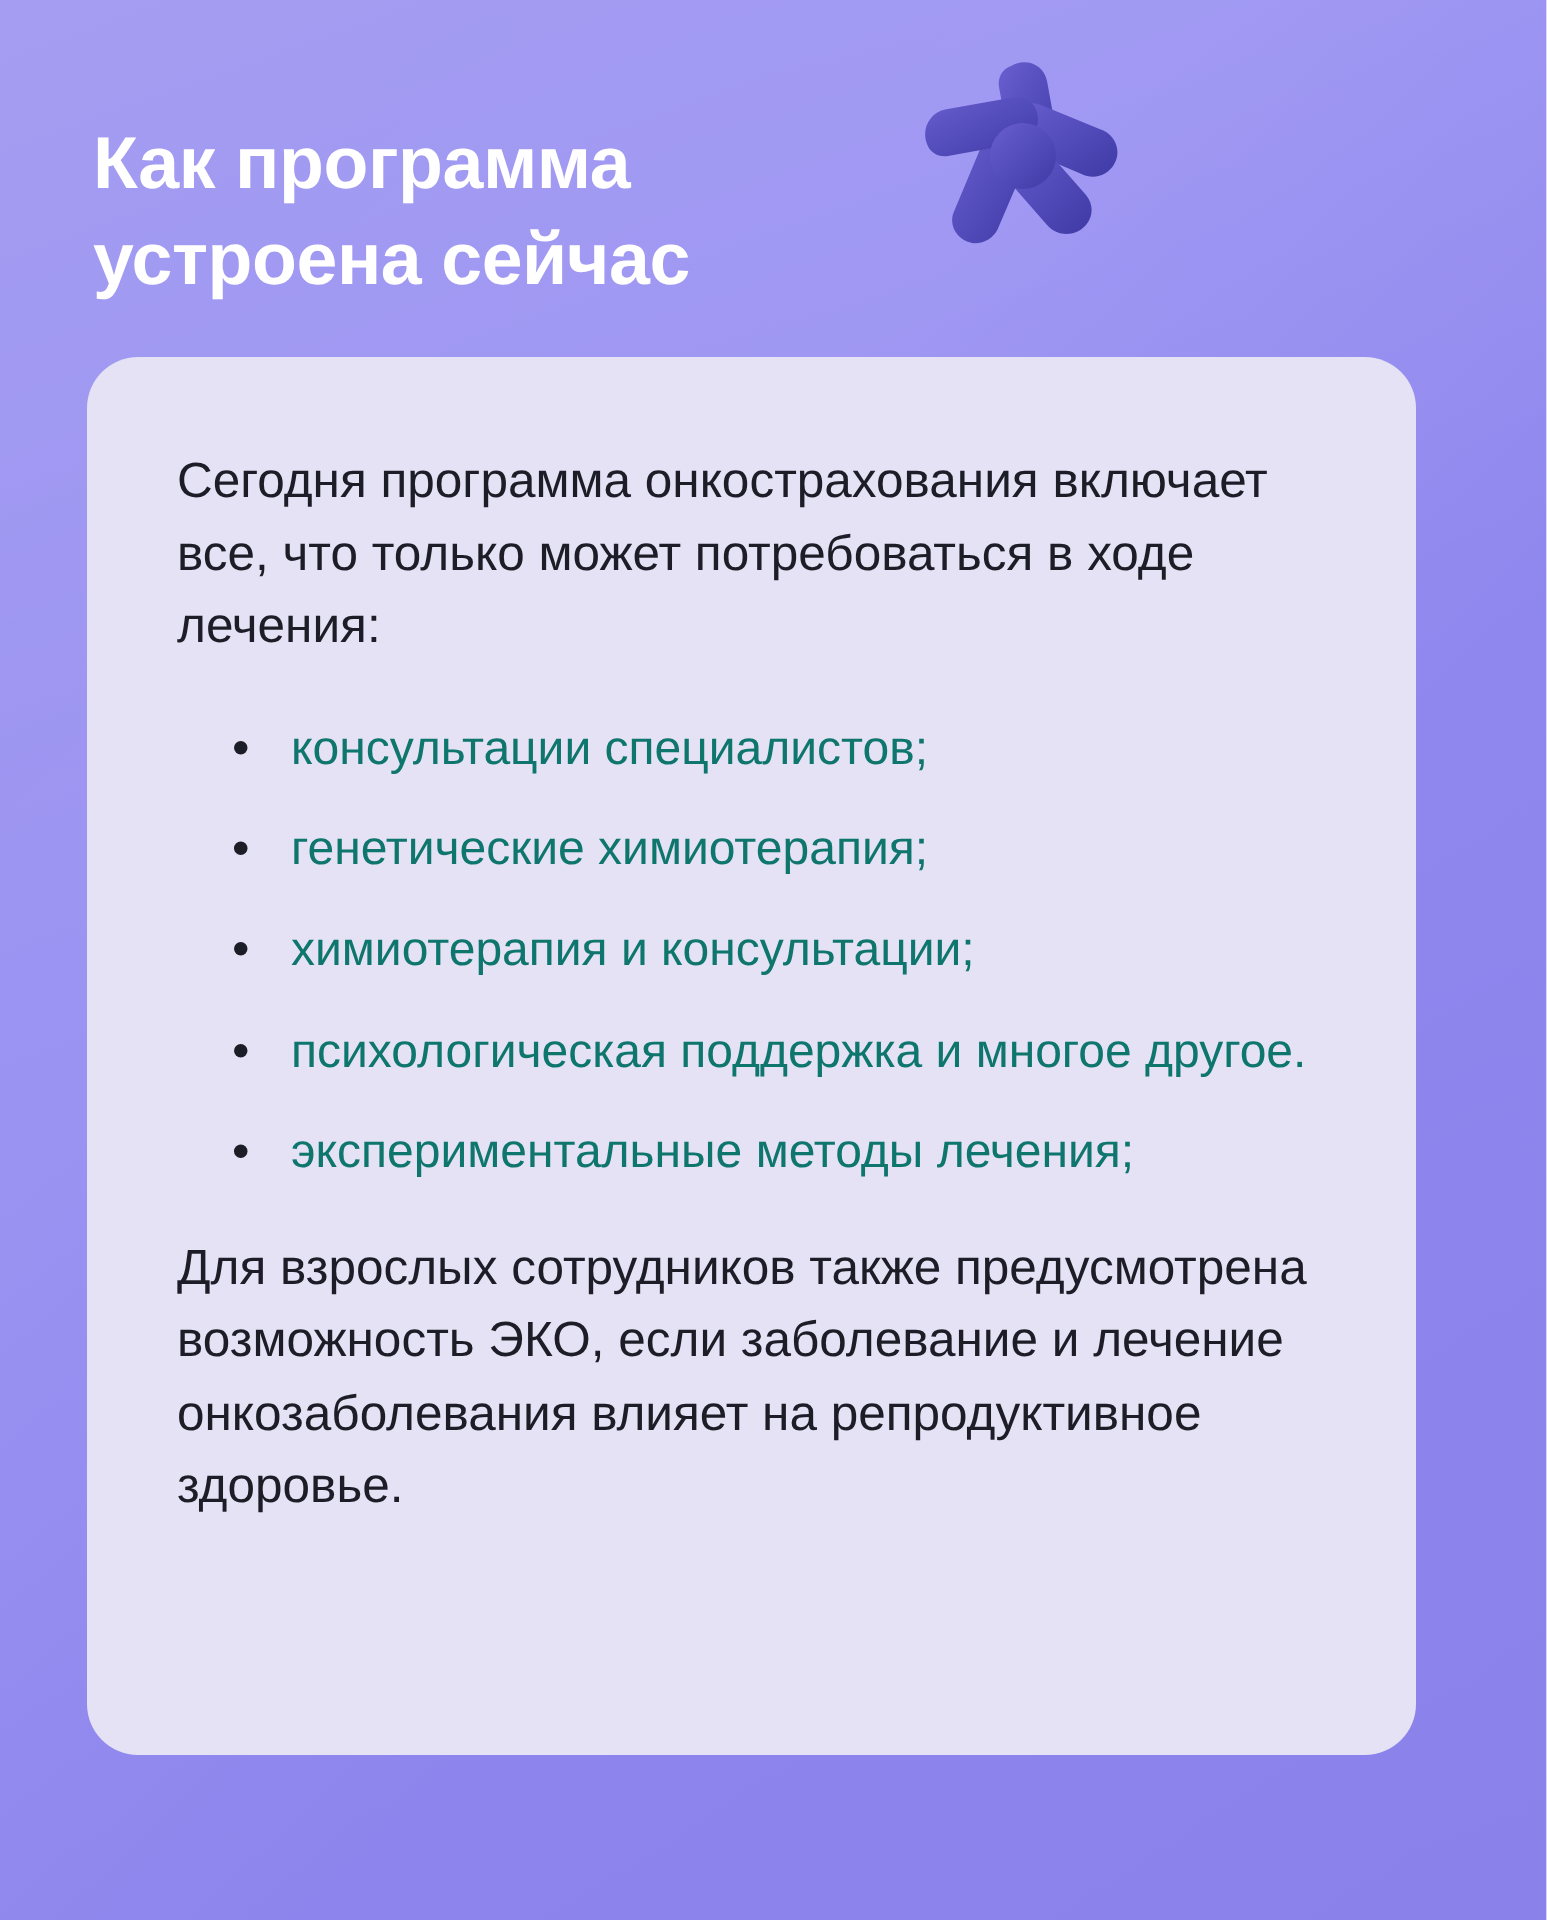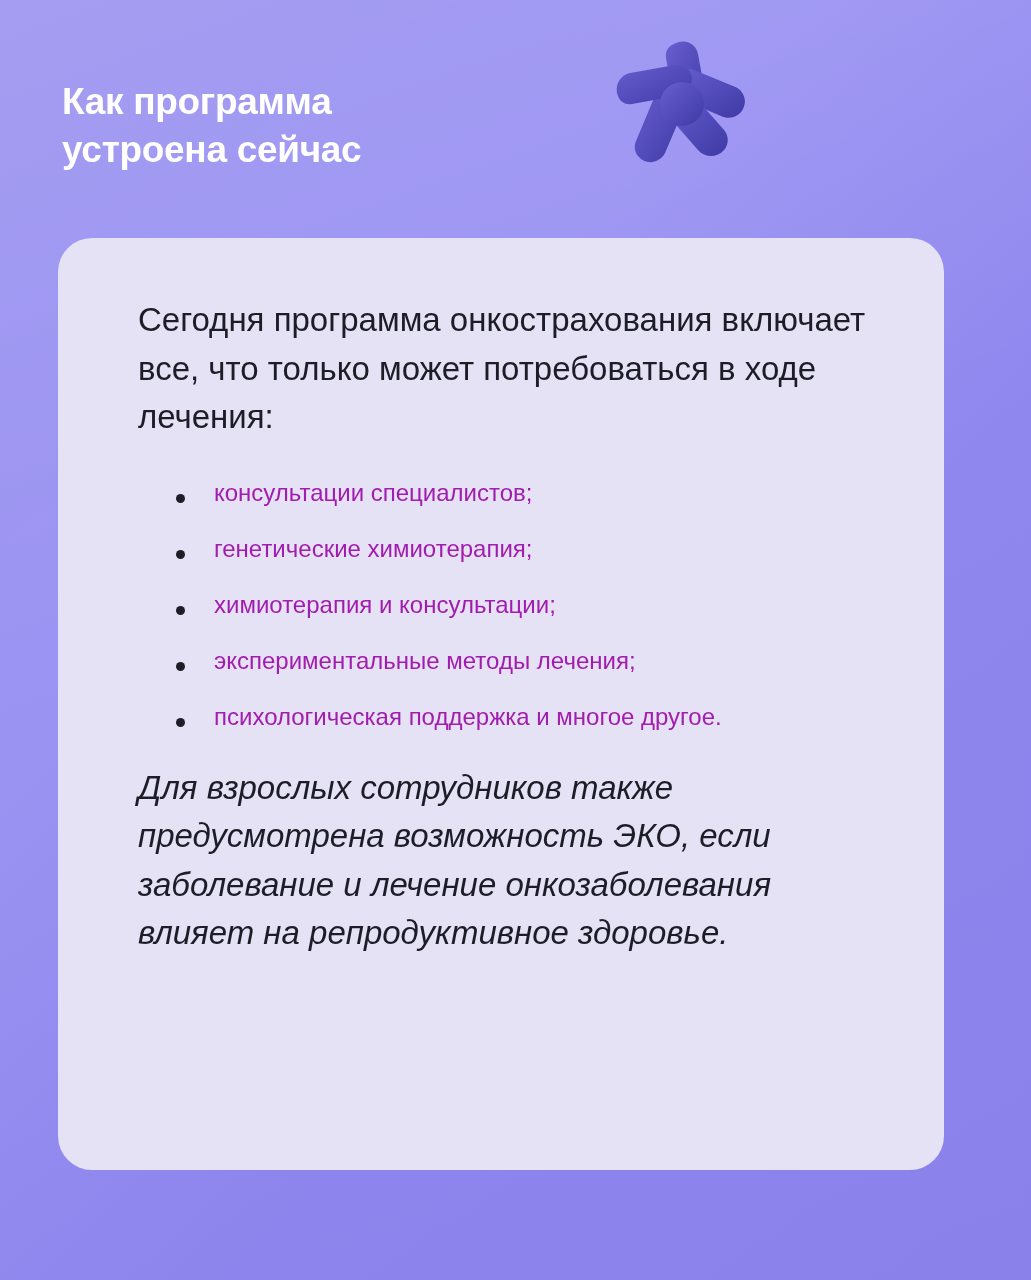"Как программа" .headline { font-size: 37px -> 49px }
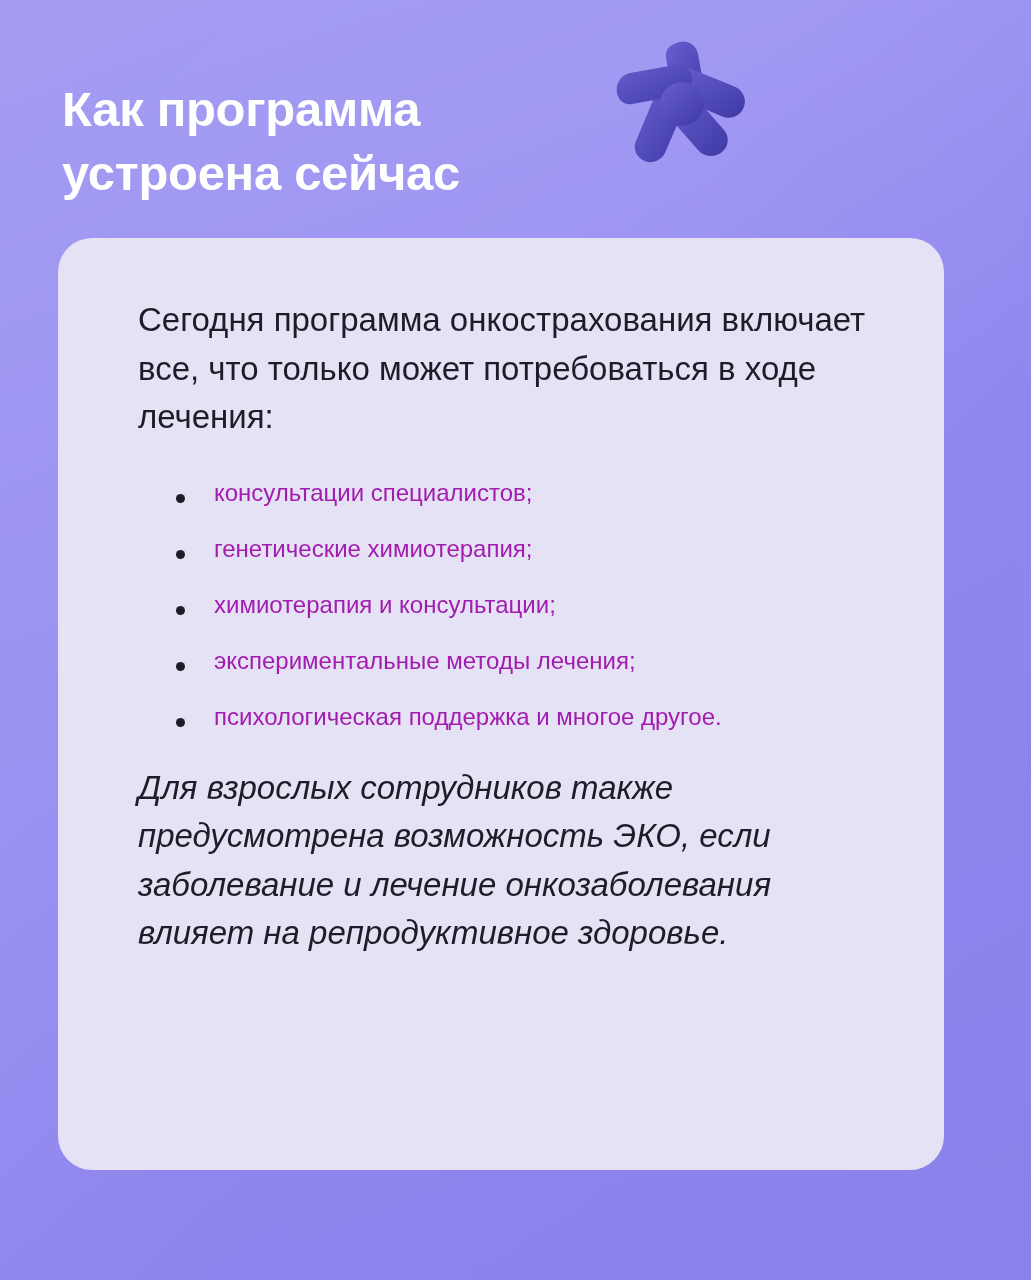"Сегодня программа онкострахования" .card { padding: 58px 52px 50px 80px -> 58px 52px 50px 60px }
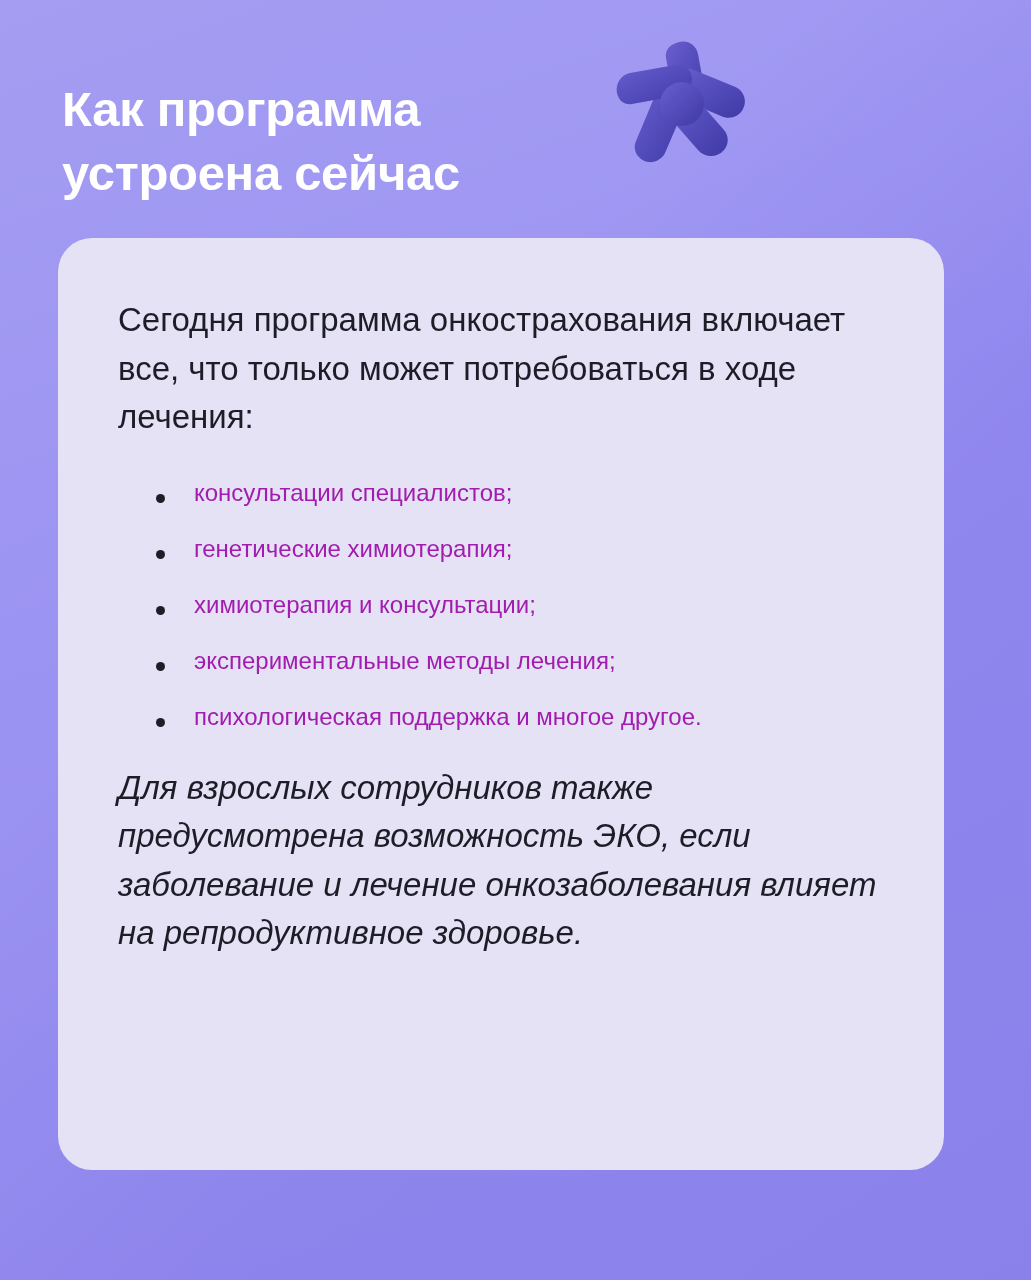"консультации специалистов;" .bullets li { color: #a21caf -> #0f766e; font-size: 24px -> 32px }
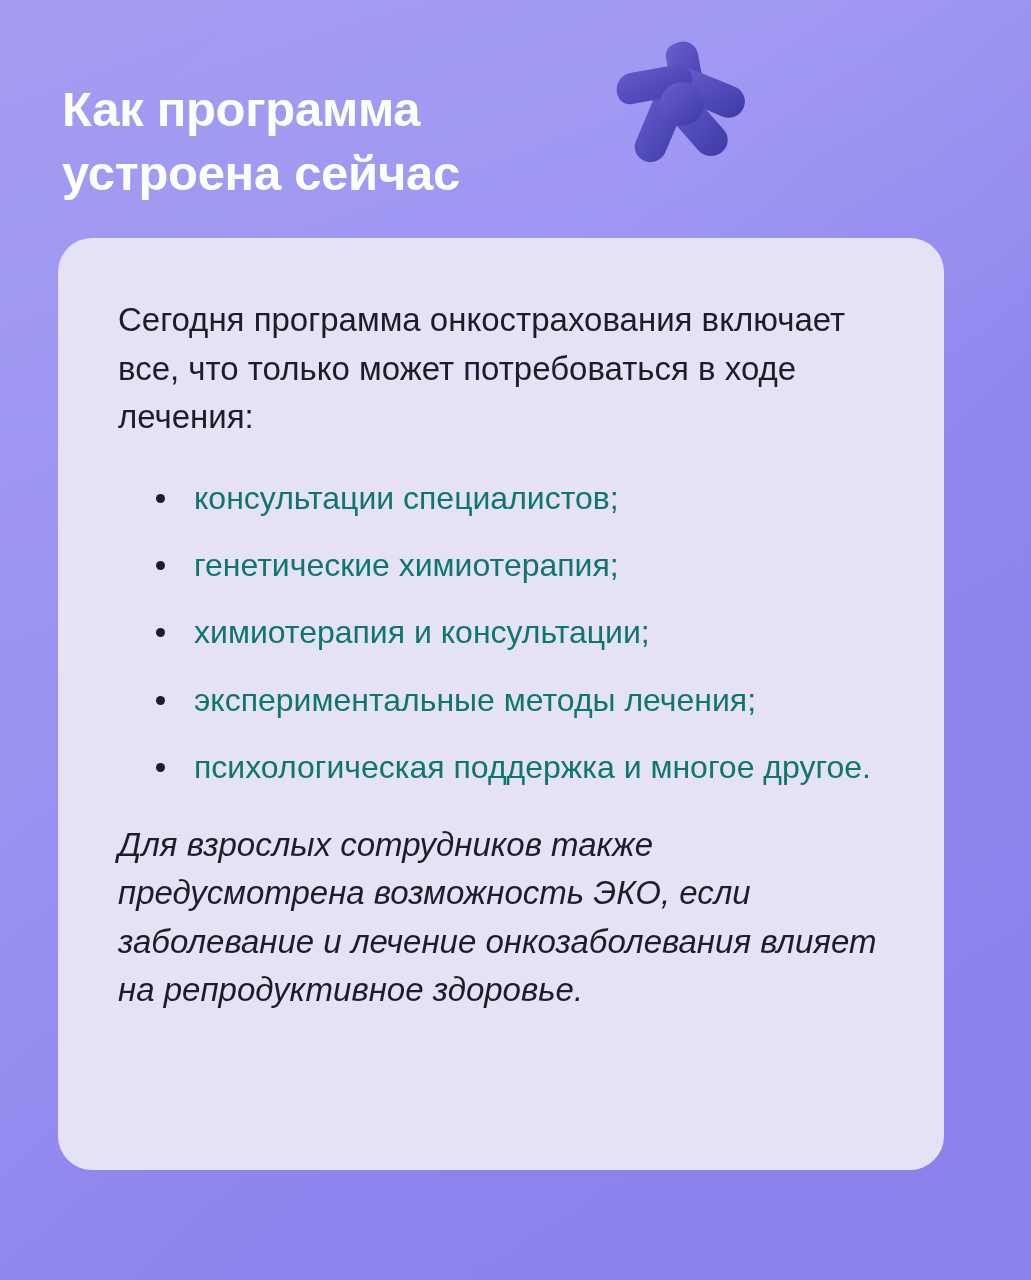"экспериментальные методы лечения;" li { order: before "психологическая поддержка и многое" -> after "психологическая поддержка и многое" }
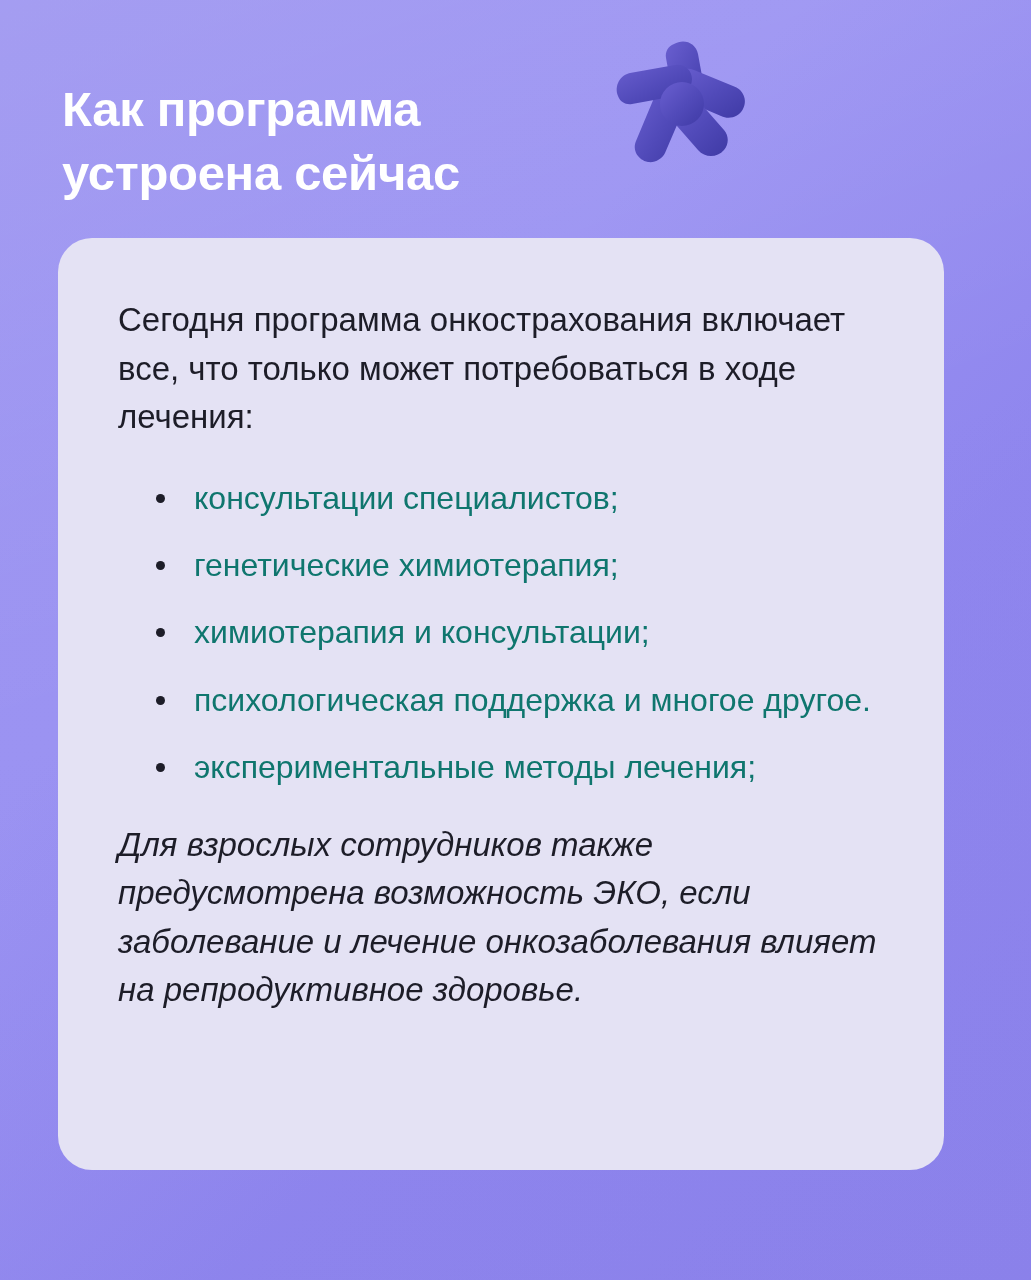"Для взрослых сотрудников также" .para-bottom { font-style: italic -> none }
